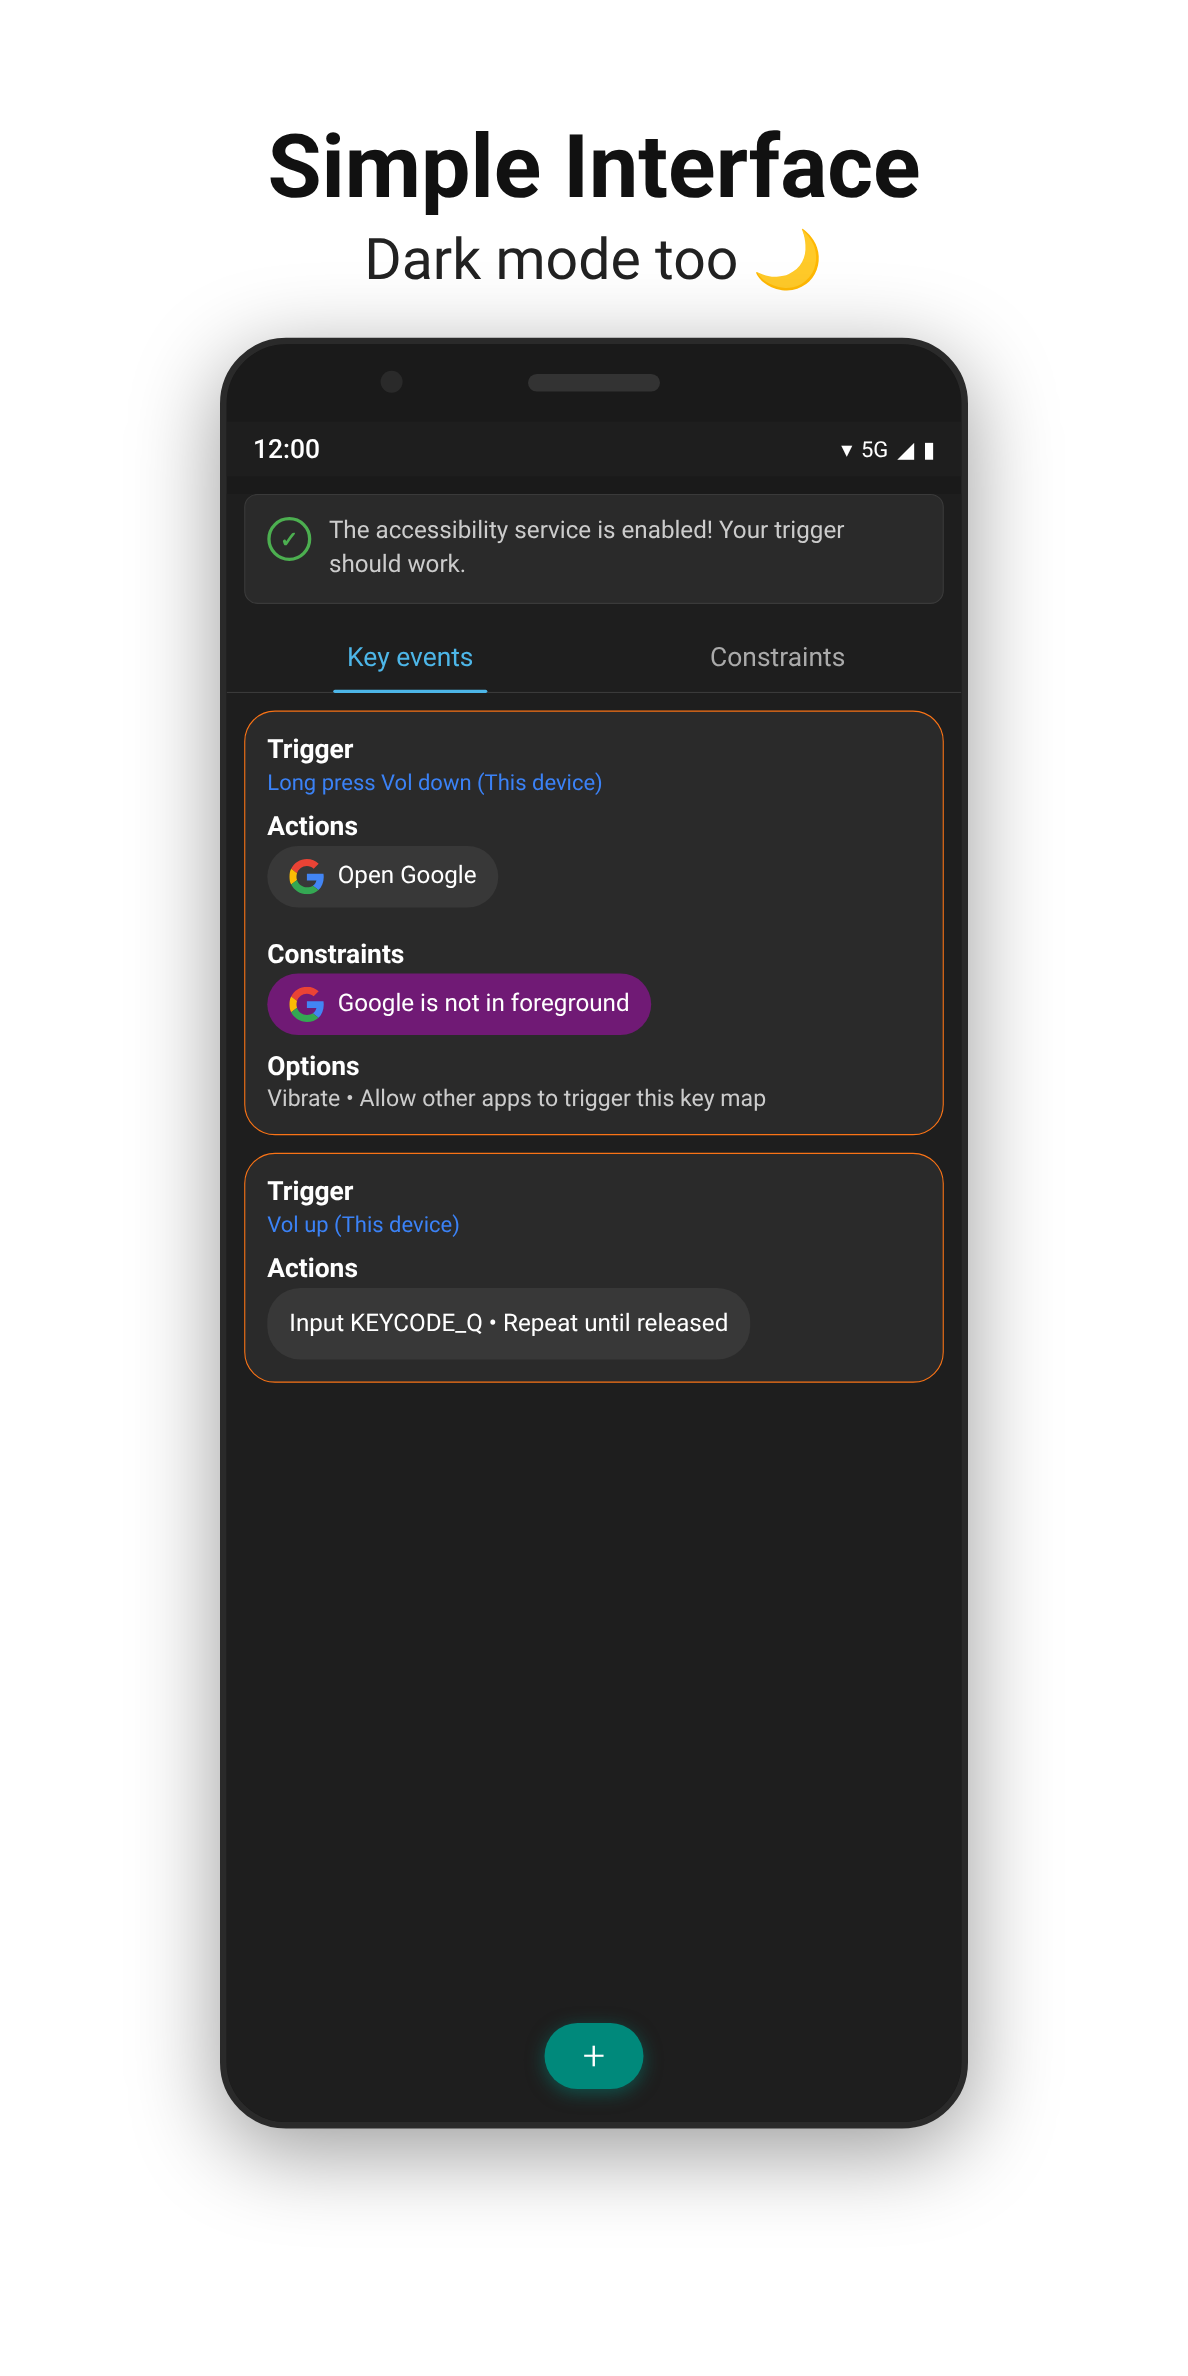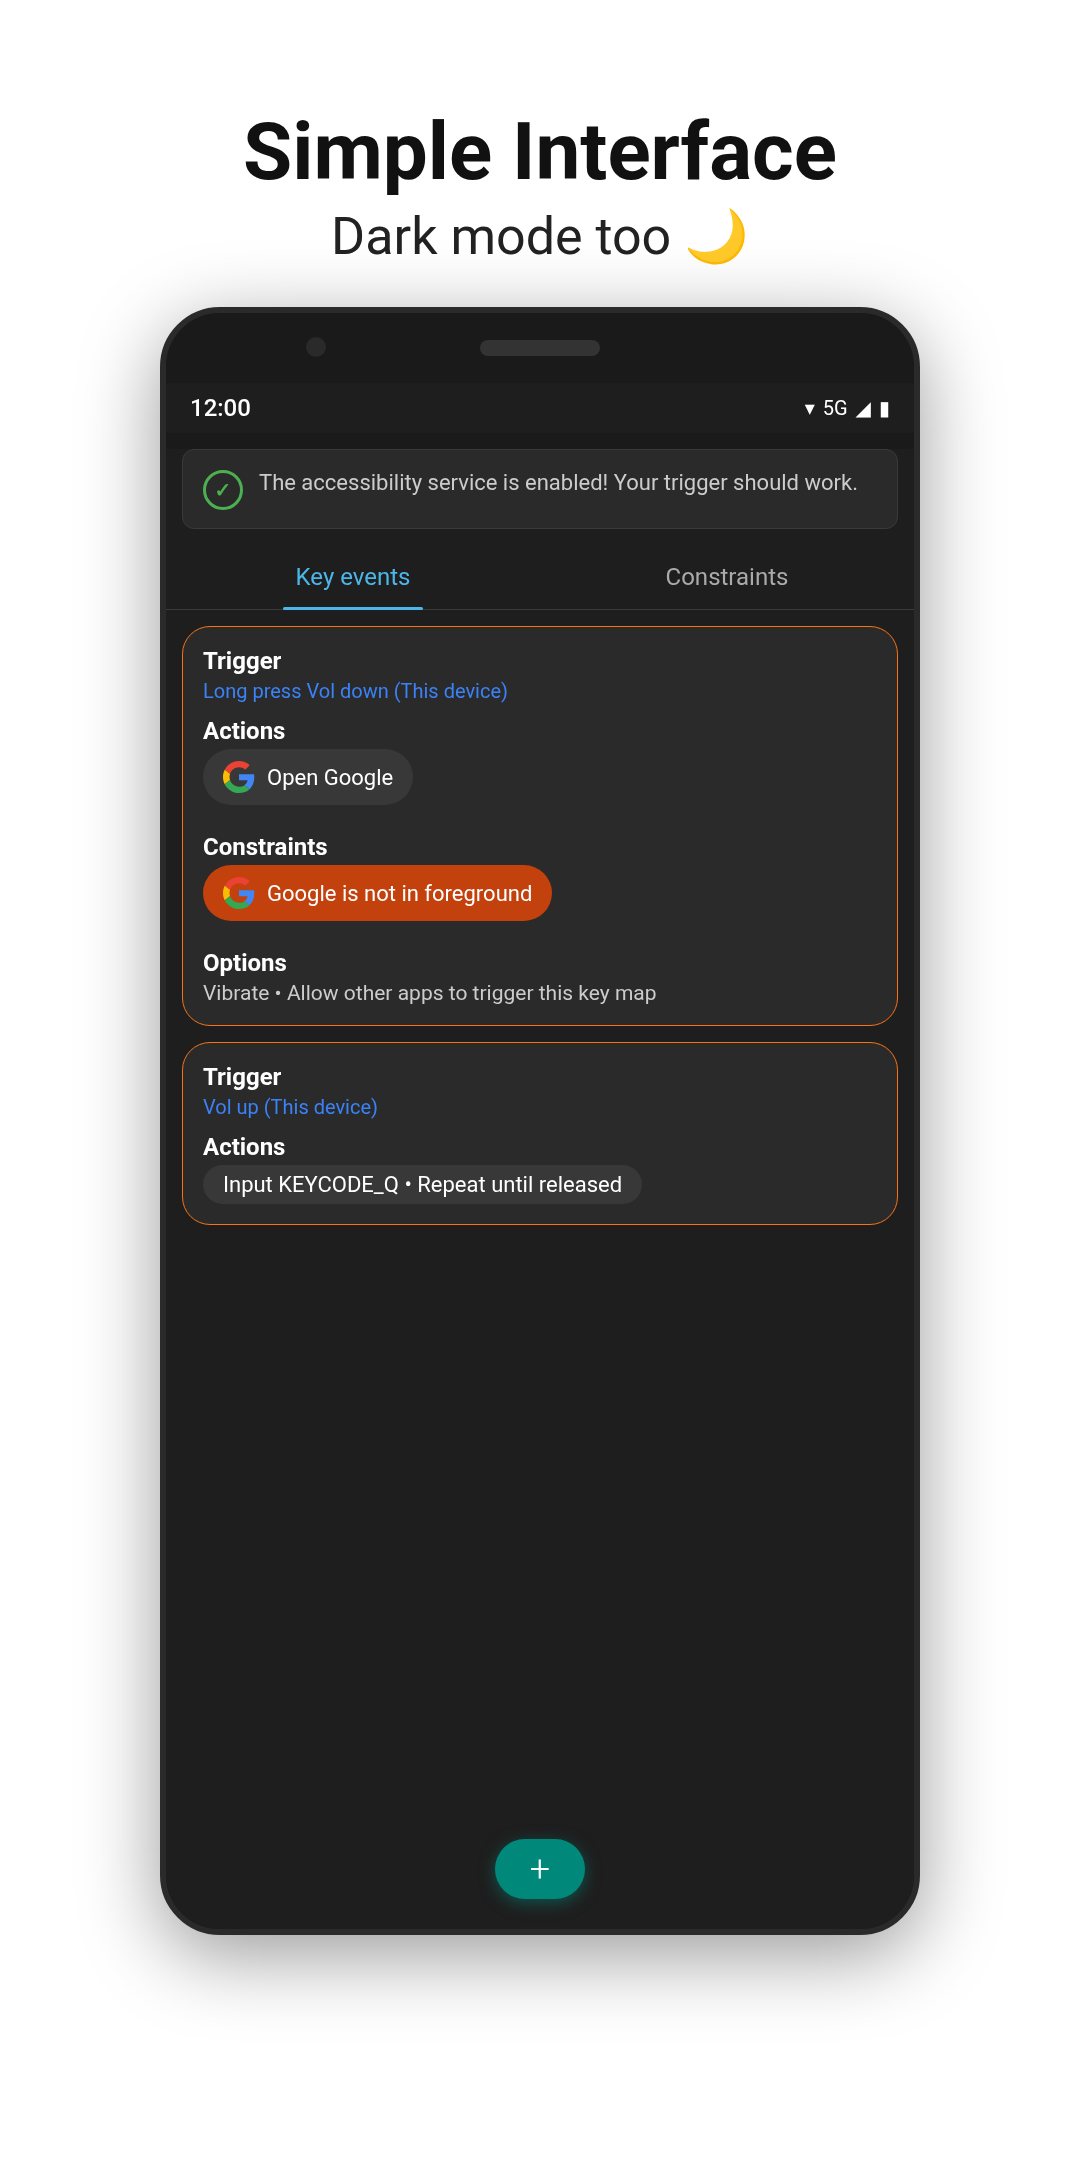"12:00" .phone-frame { width: 760px -> 680px }
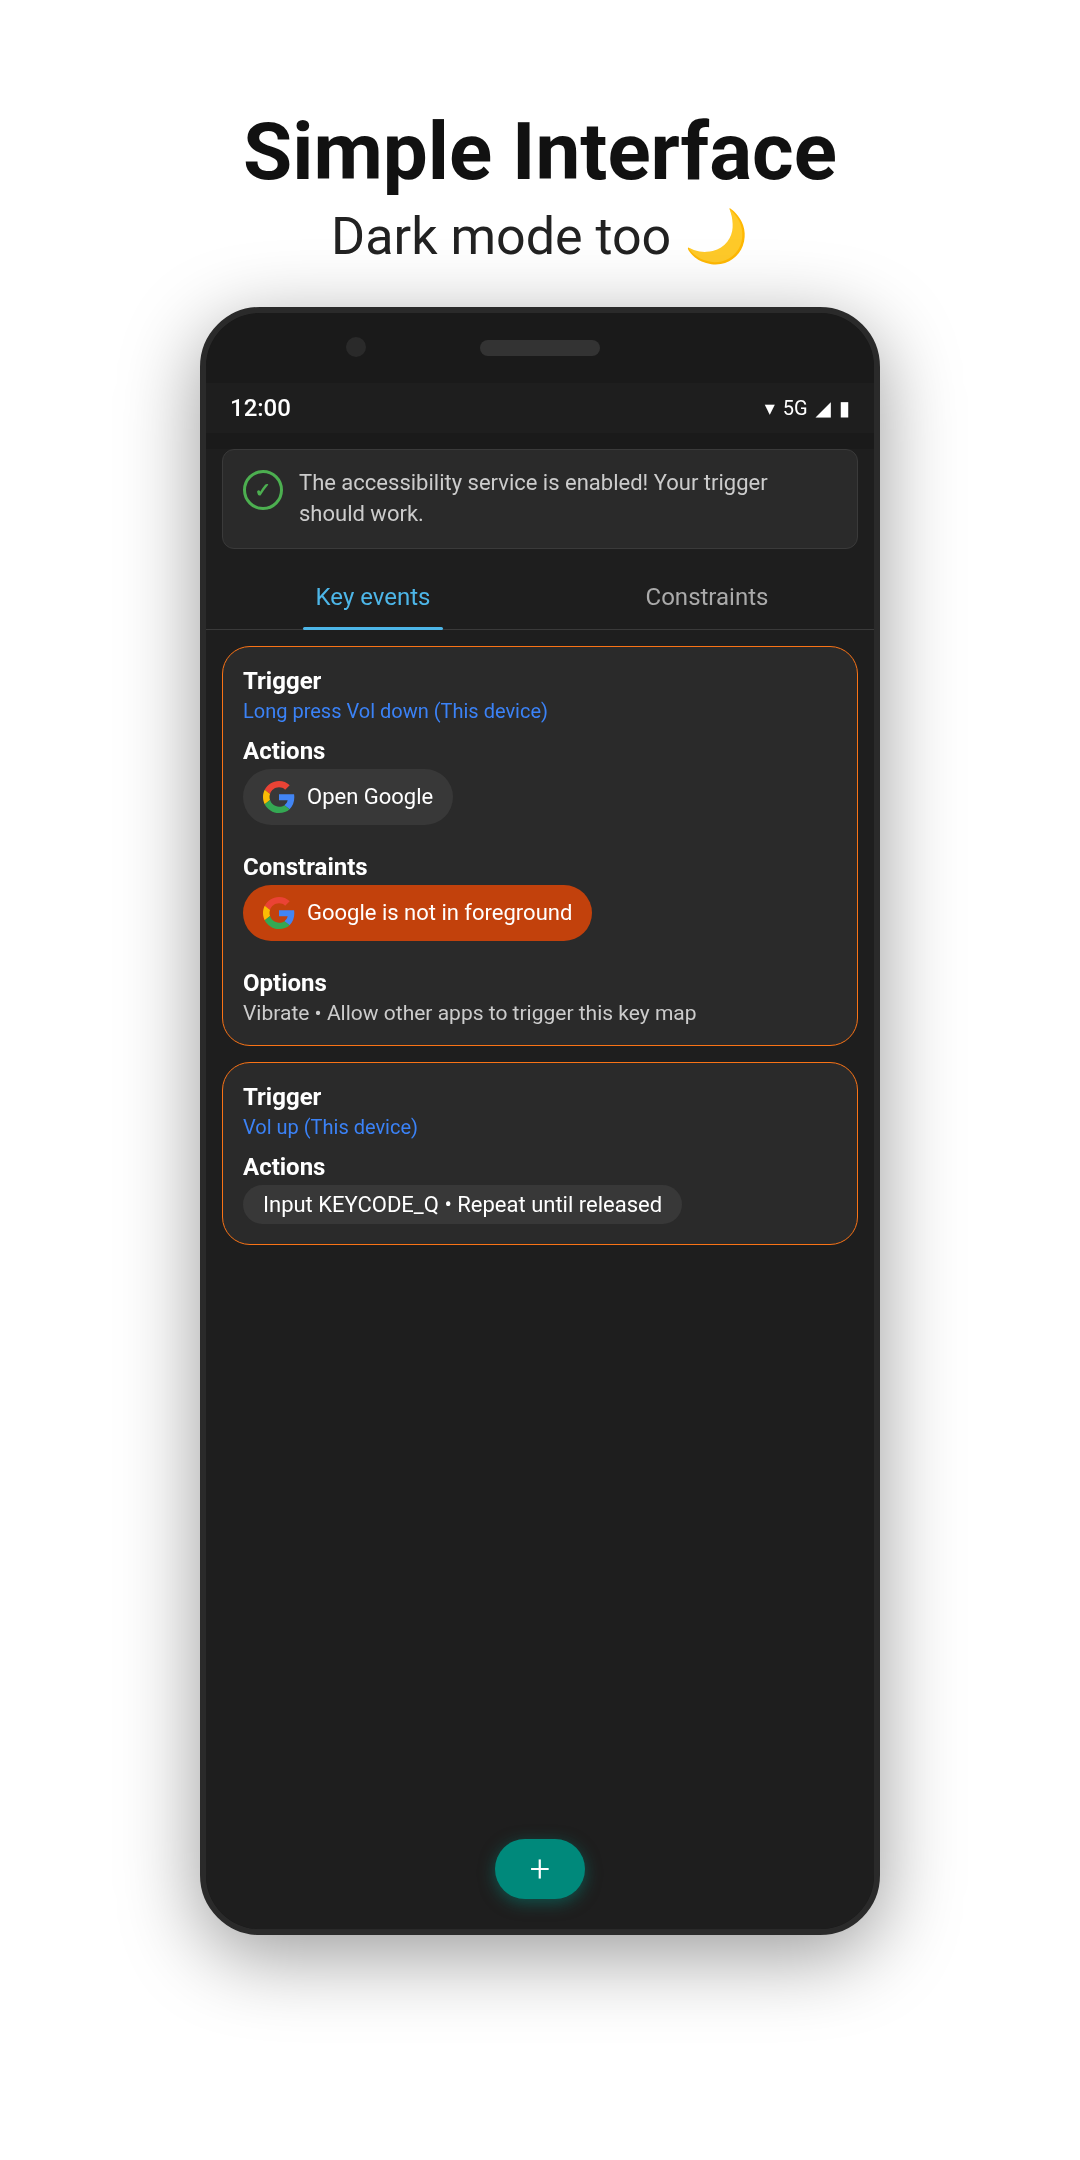"Google is not in foreground" .constraint-chip { background: #c2410c -> #701a75; margin-bottom: 14px -> none }
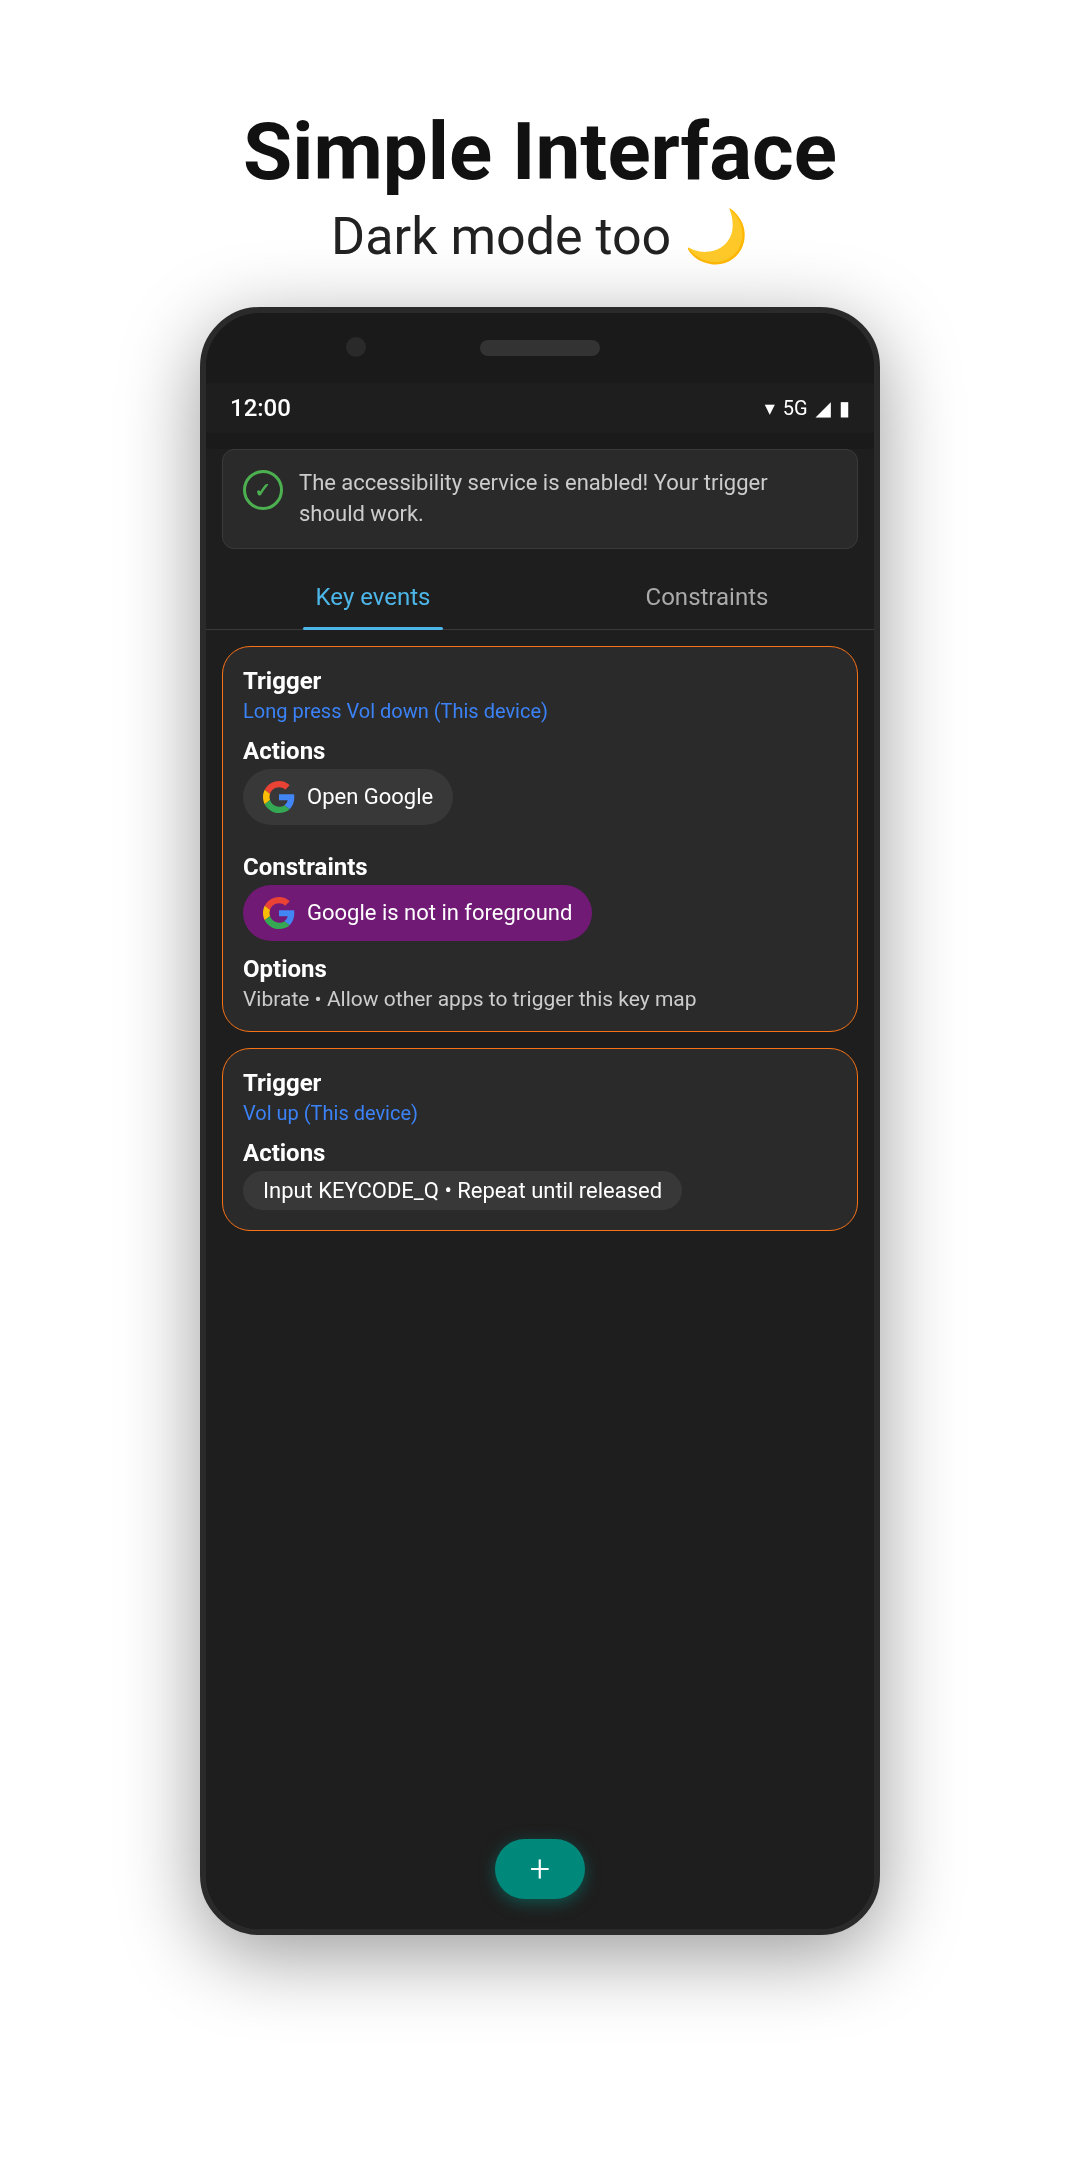"Input KEYCODE_Q • Repeat until" .keycode-chip { padding: 7px 20px -> 20px 20px }
